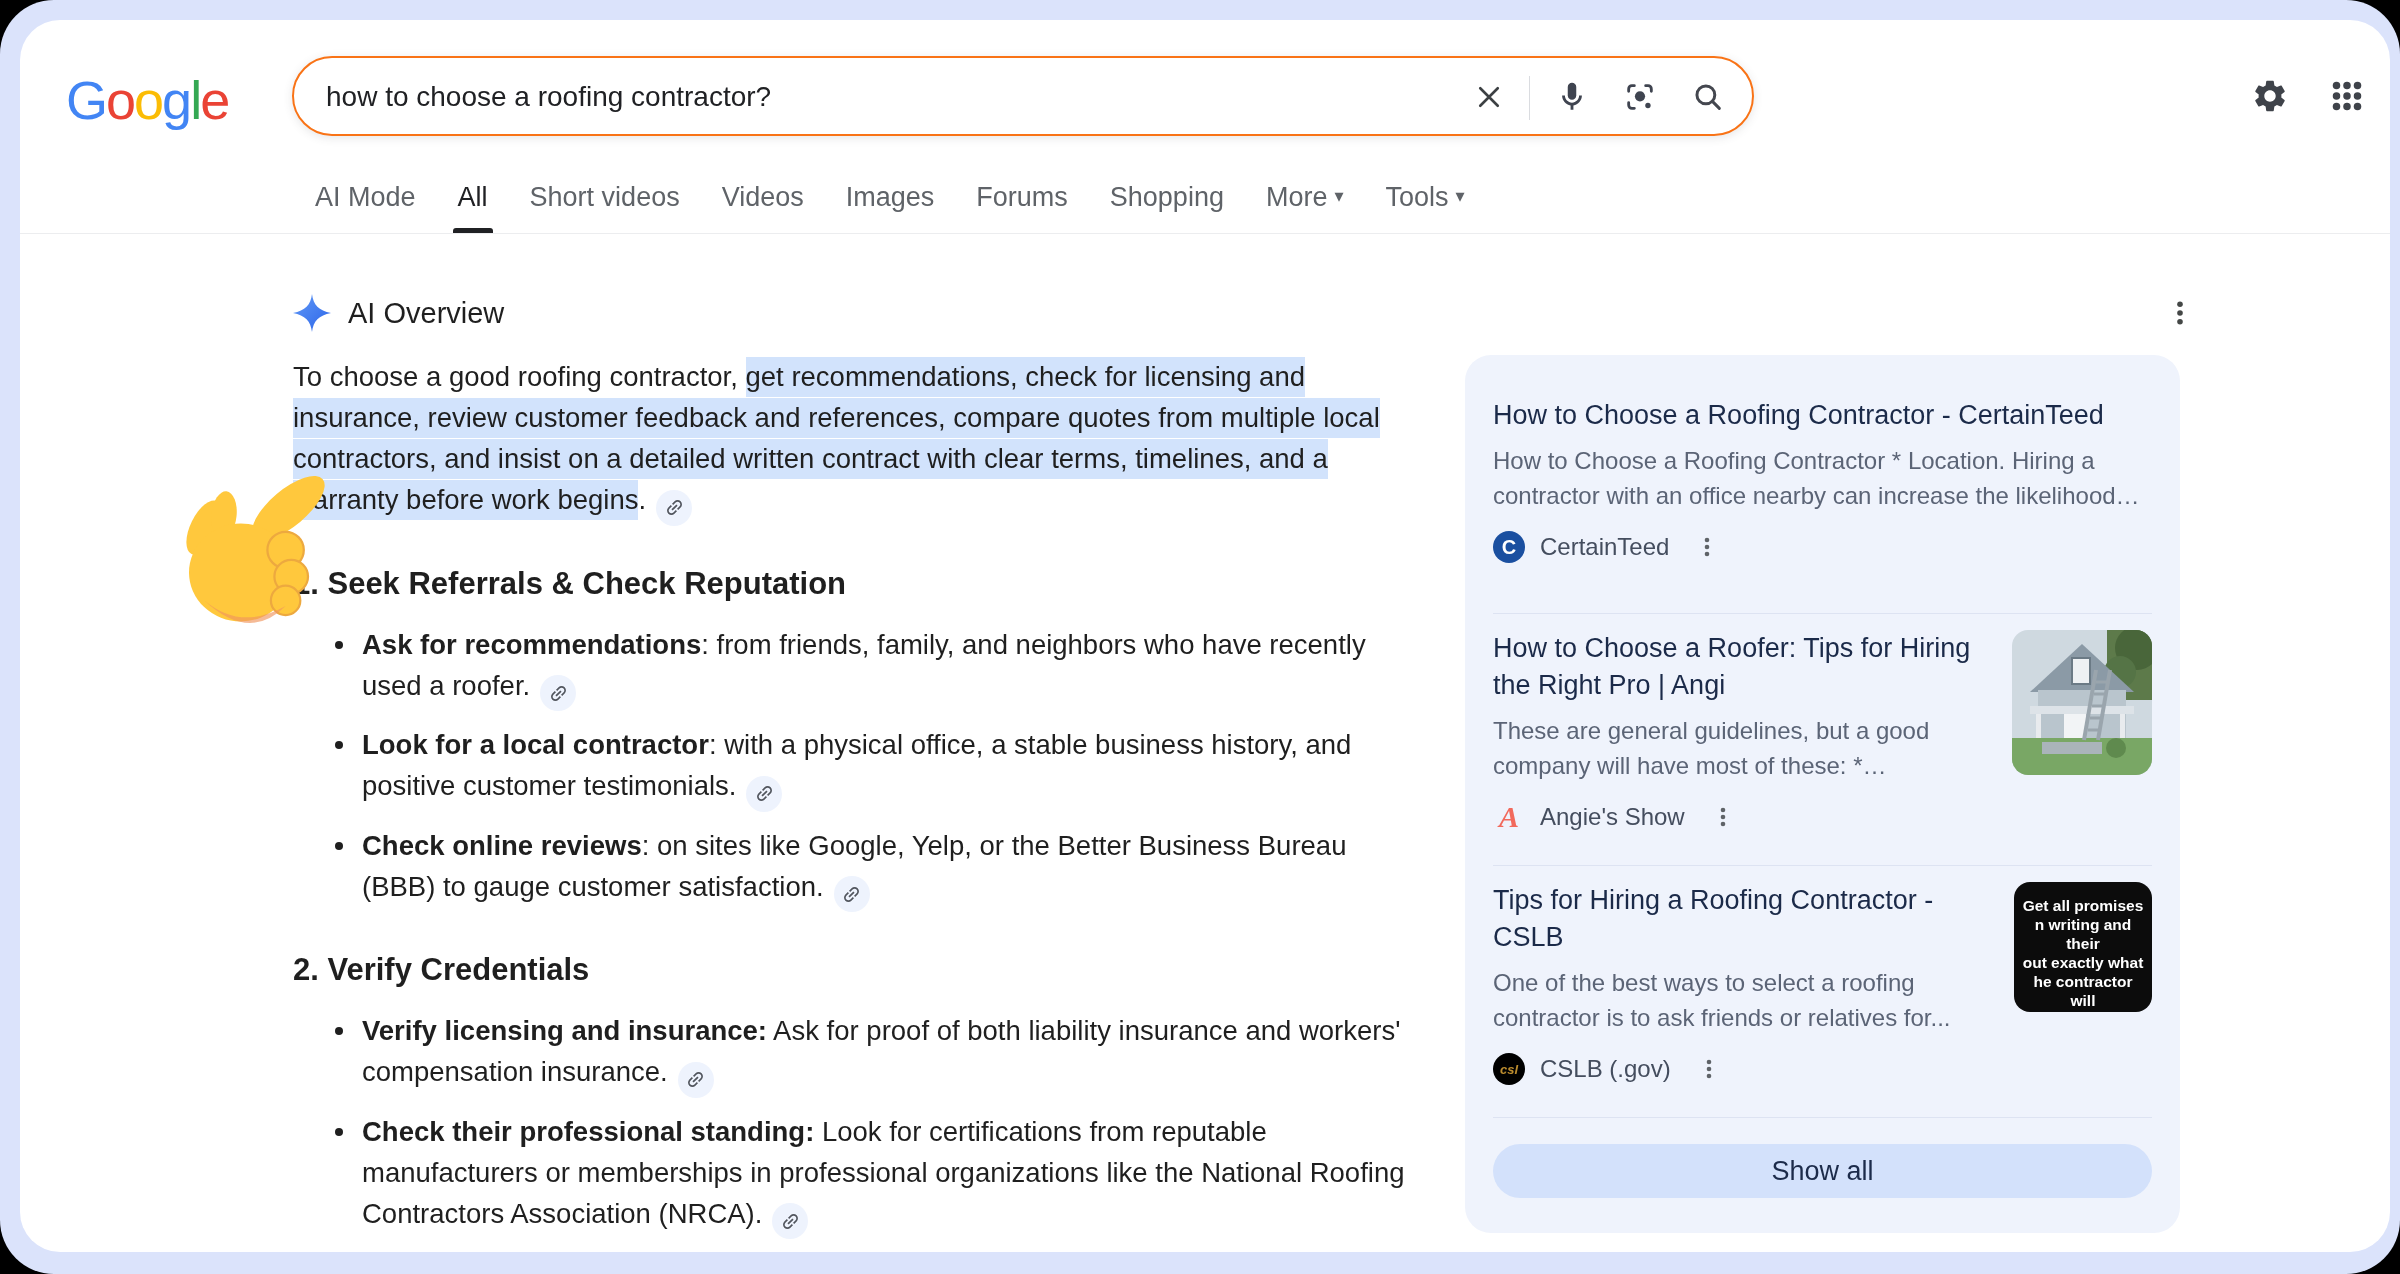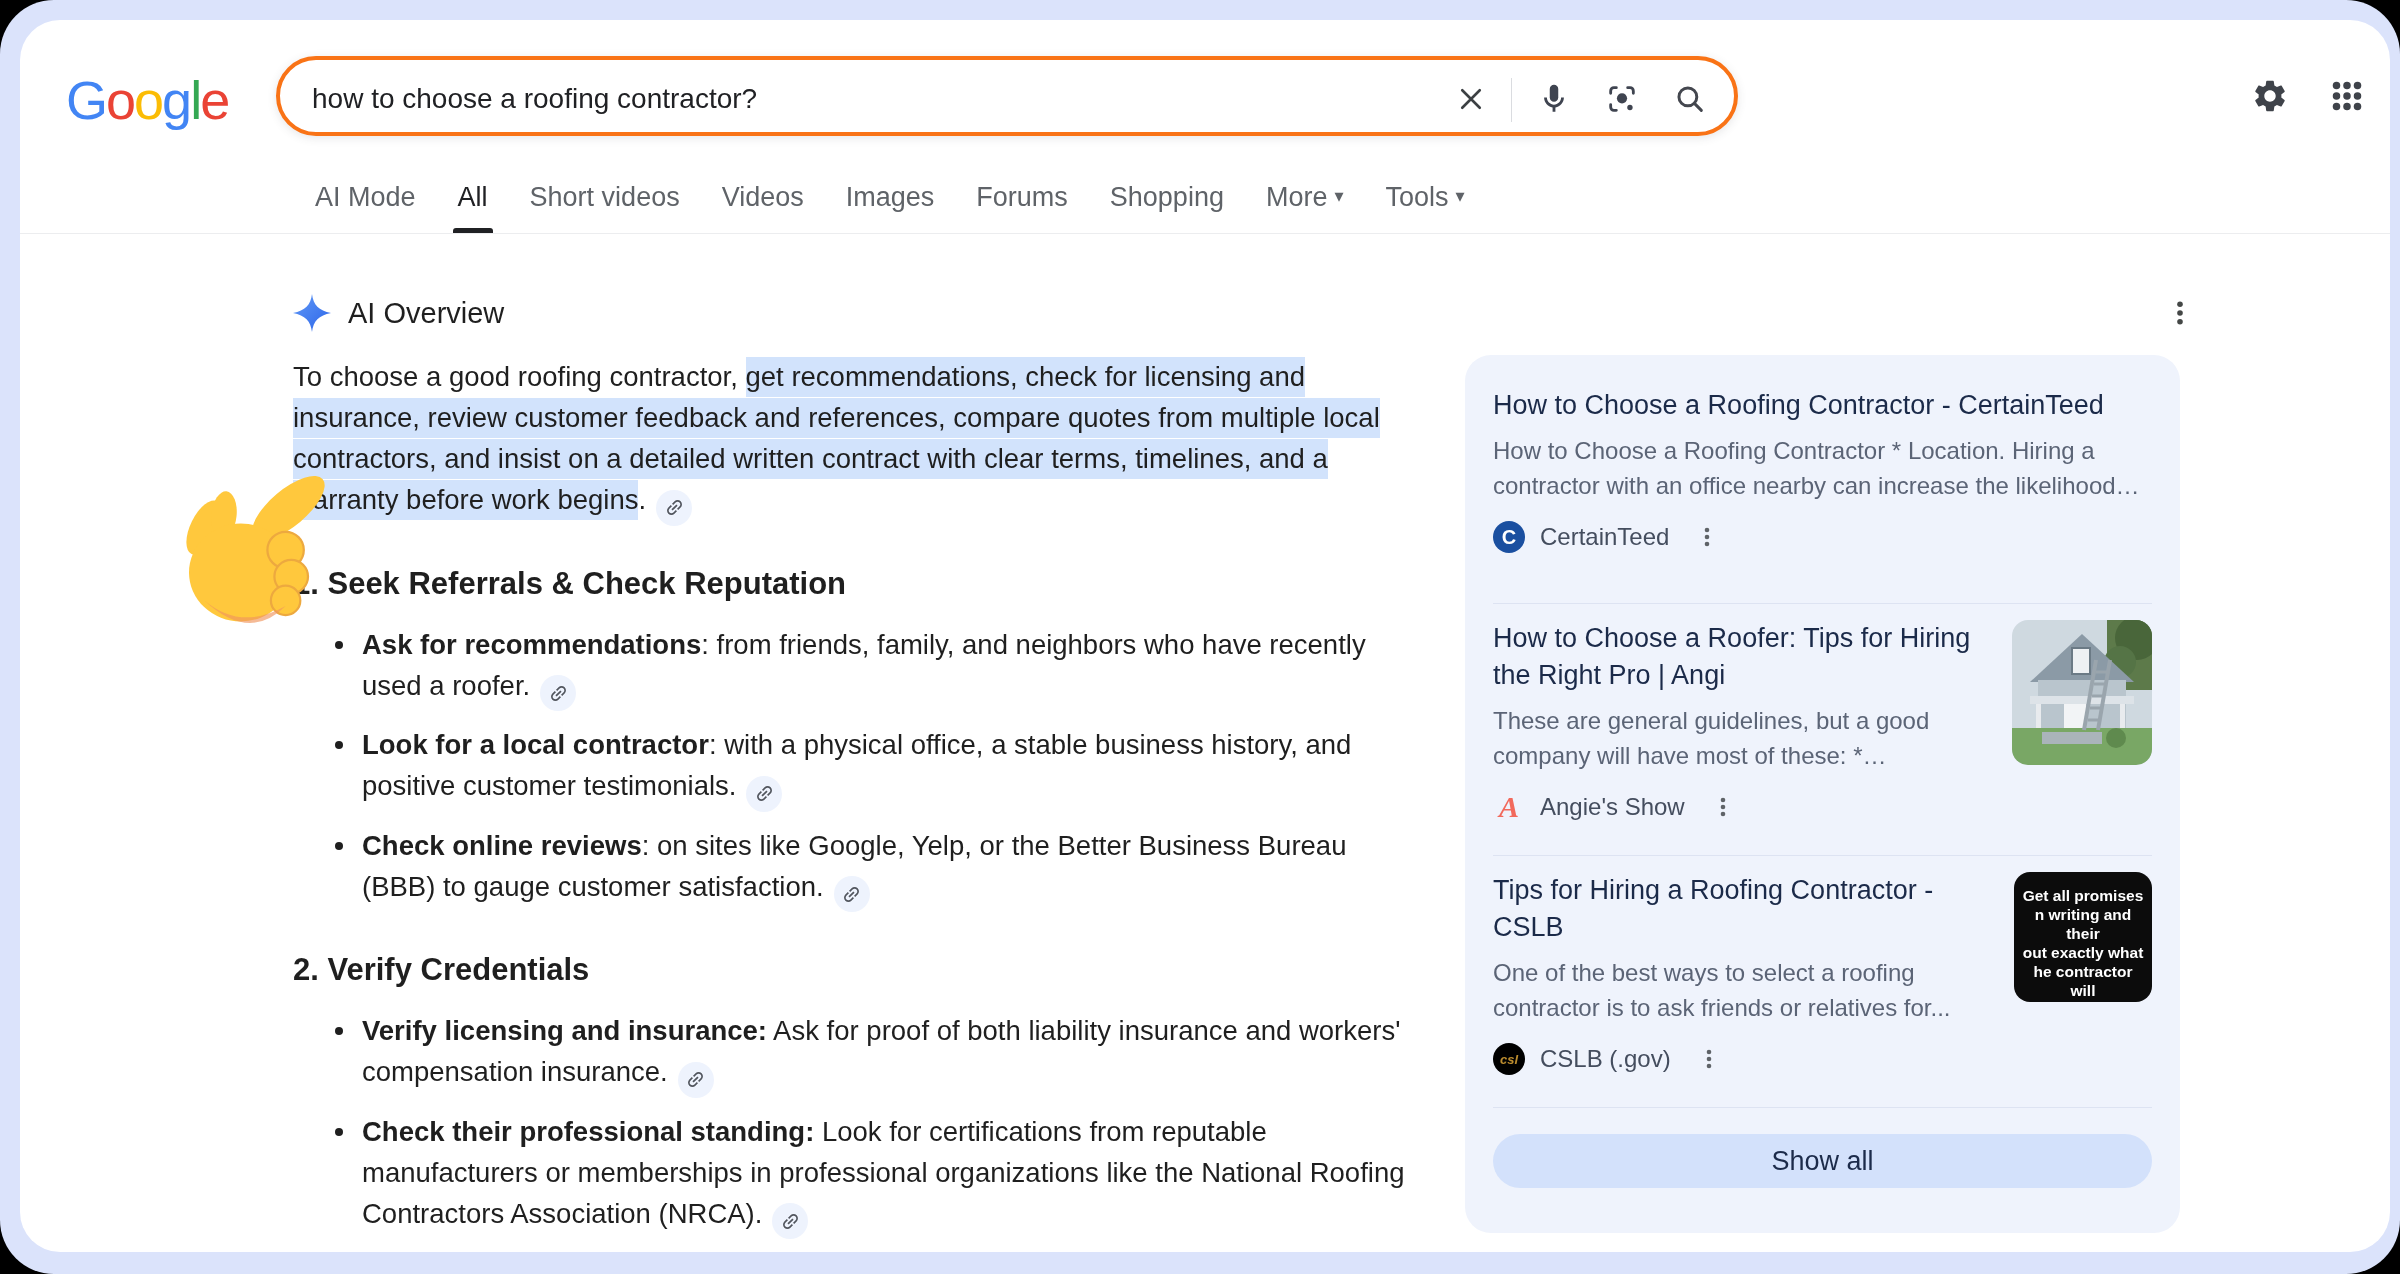"how to choose a roofing contractor?" .search-pill { border: 4px solid #f97316 -> 2px solid #f97316; left: 256px -> 272px }
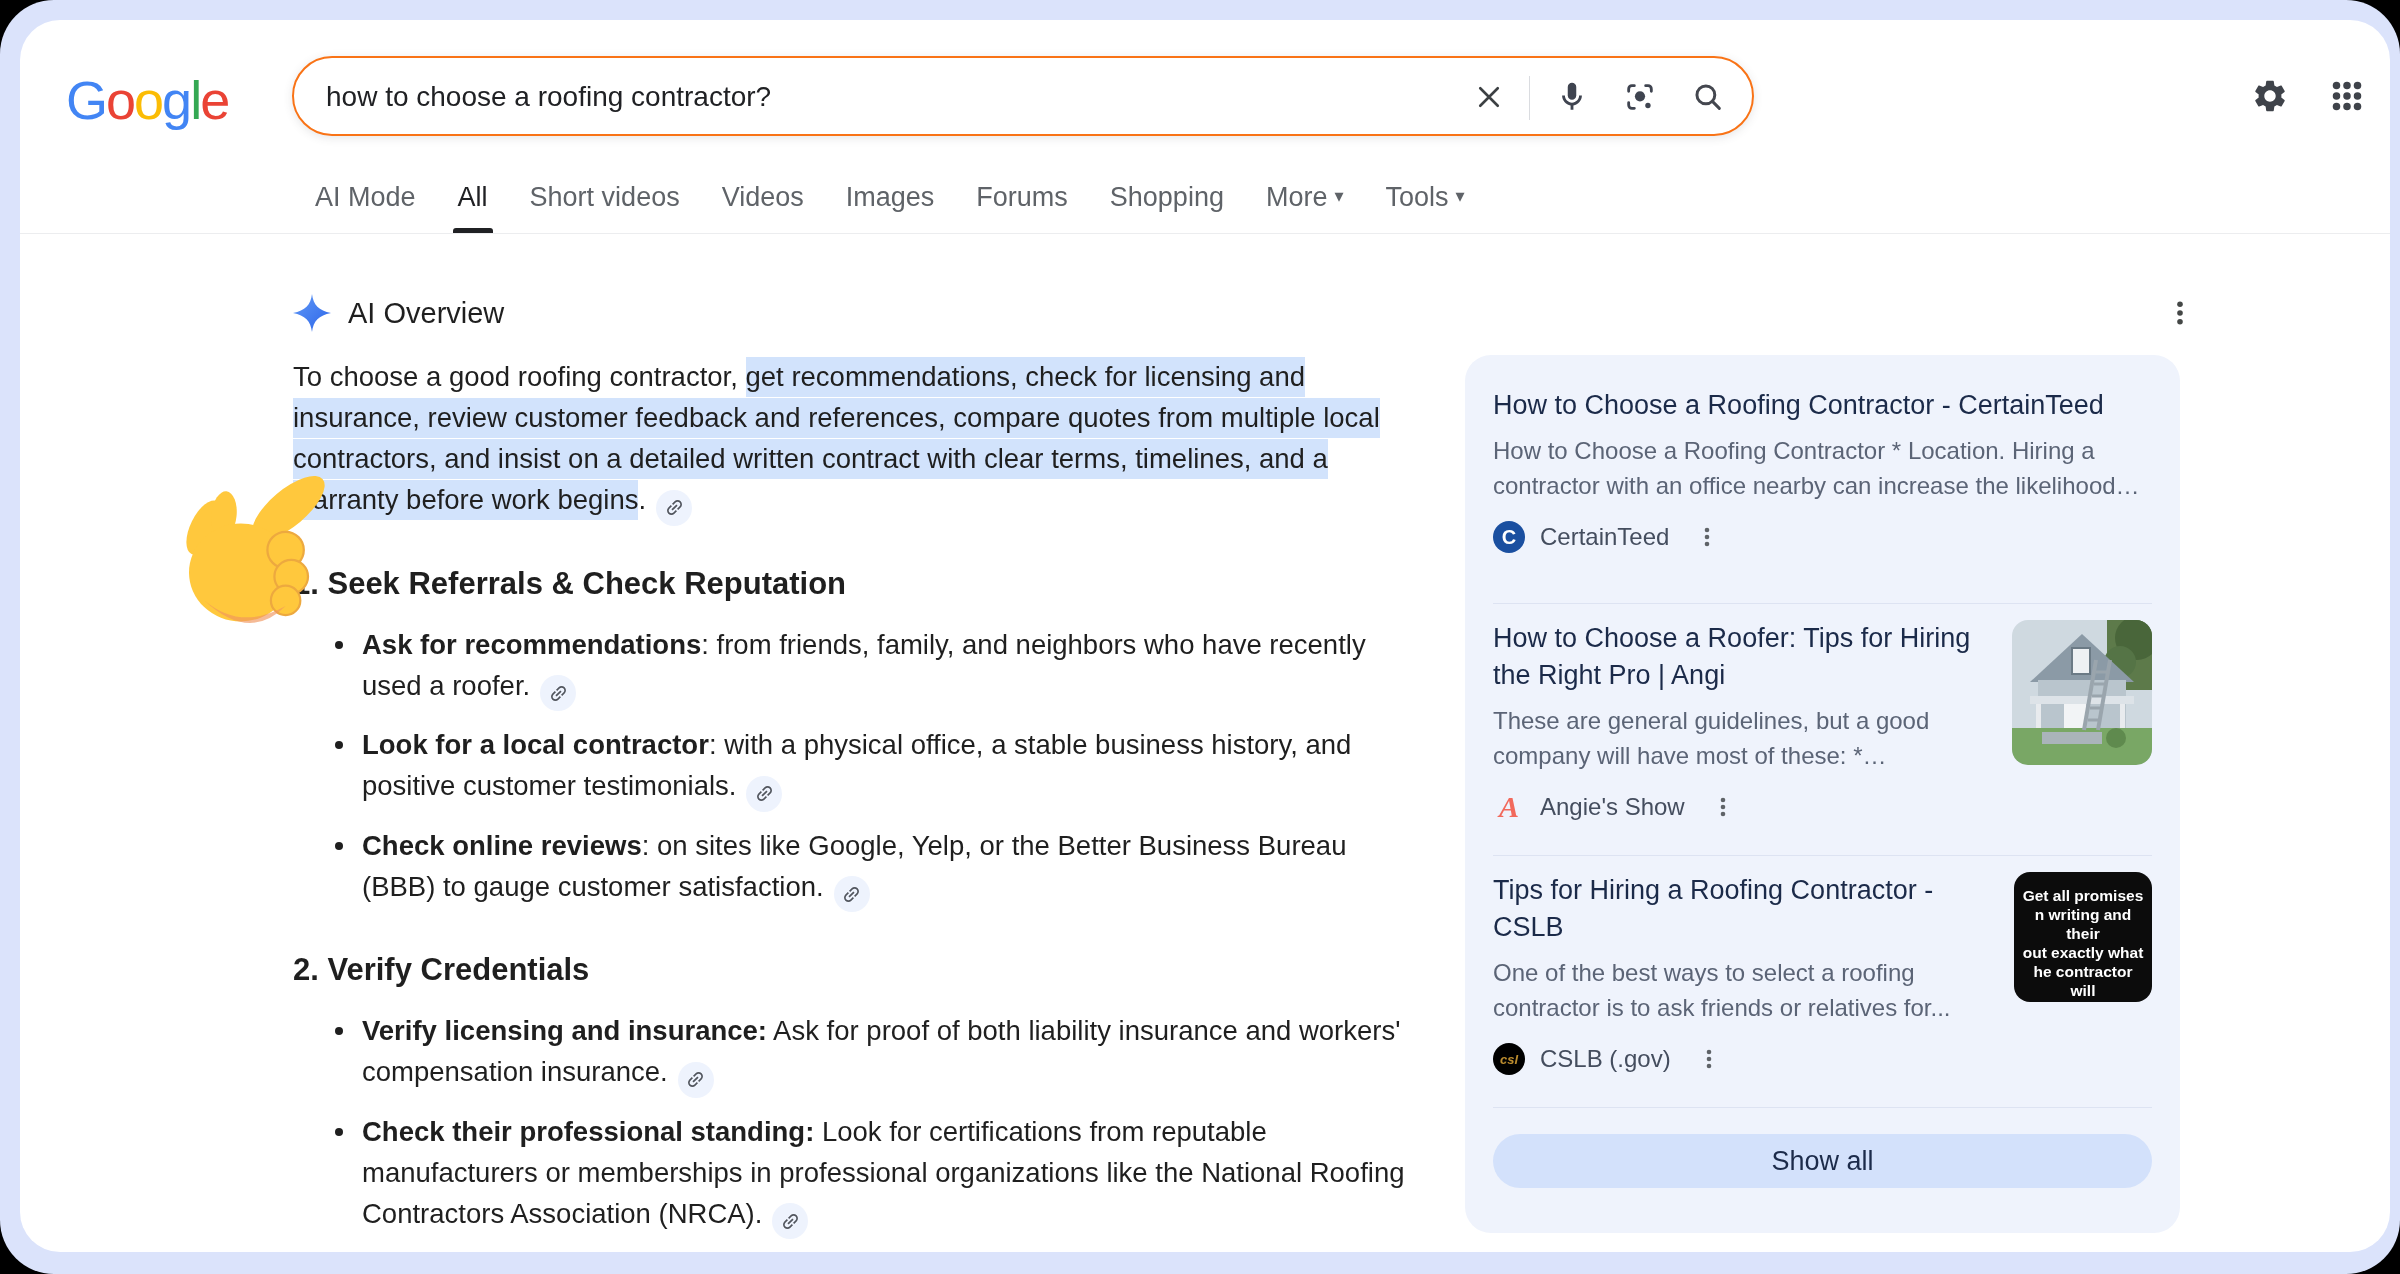"How to Choose a Roofing Contractor" .card:nth-child(1) { padding: 32px 0 50px -> 42px 0 50px }
